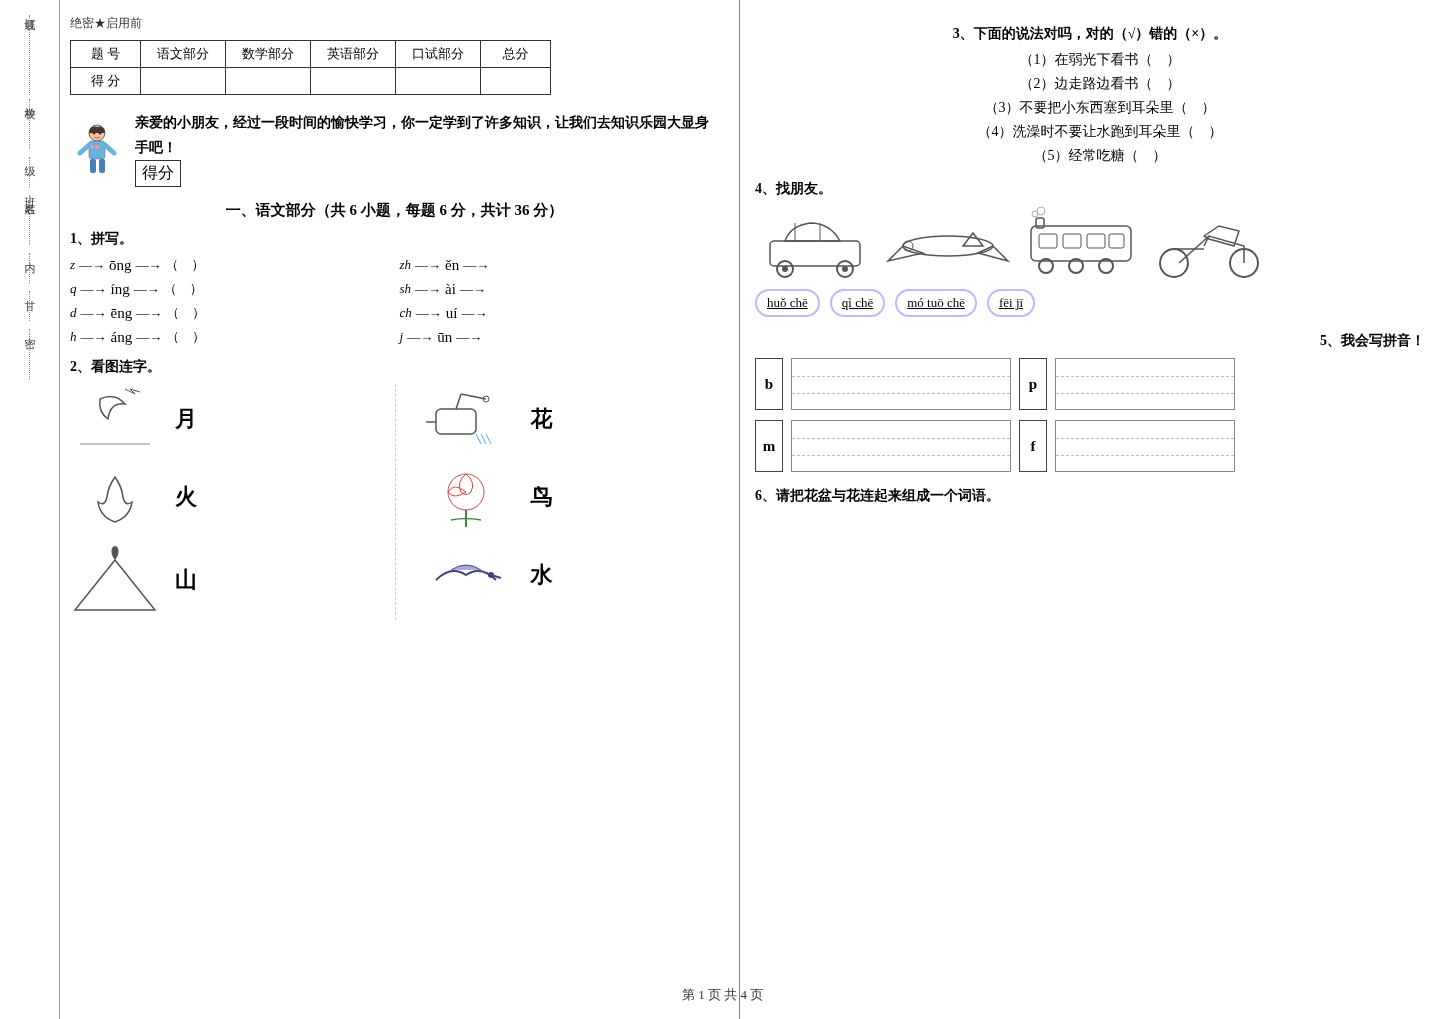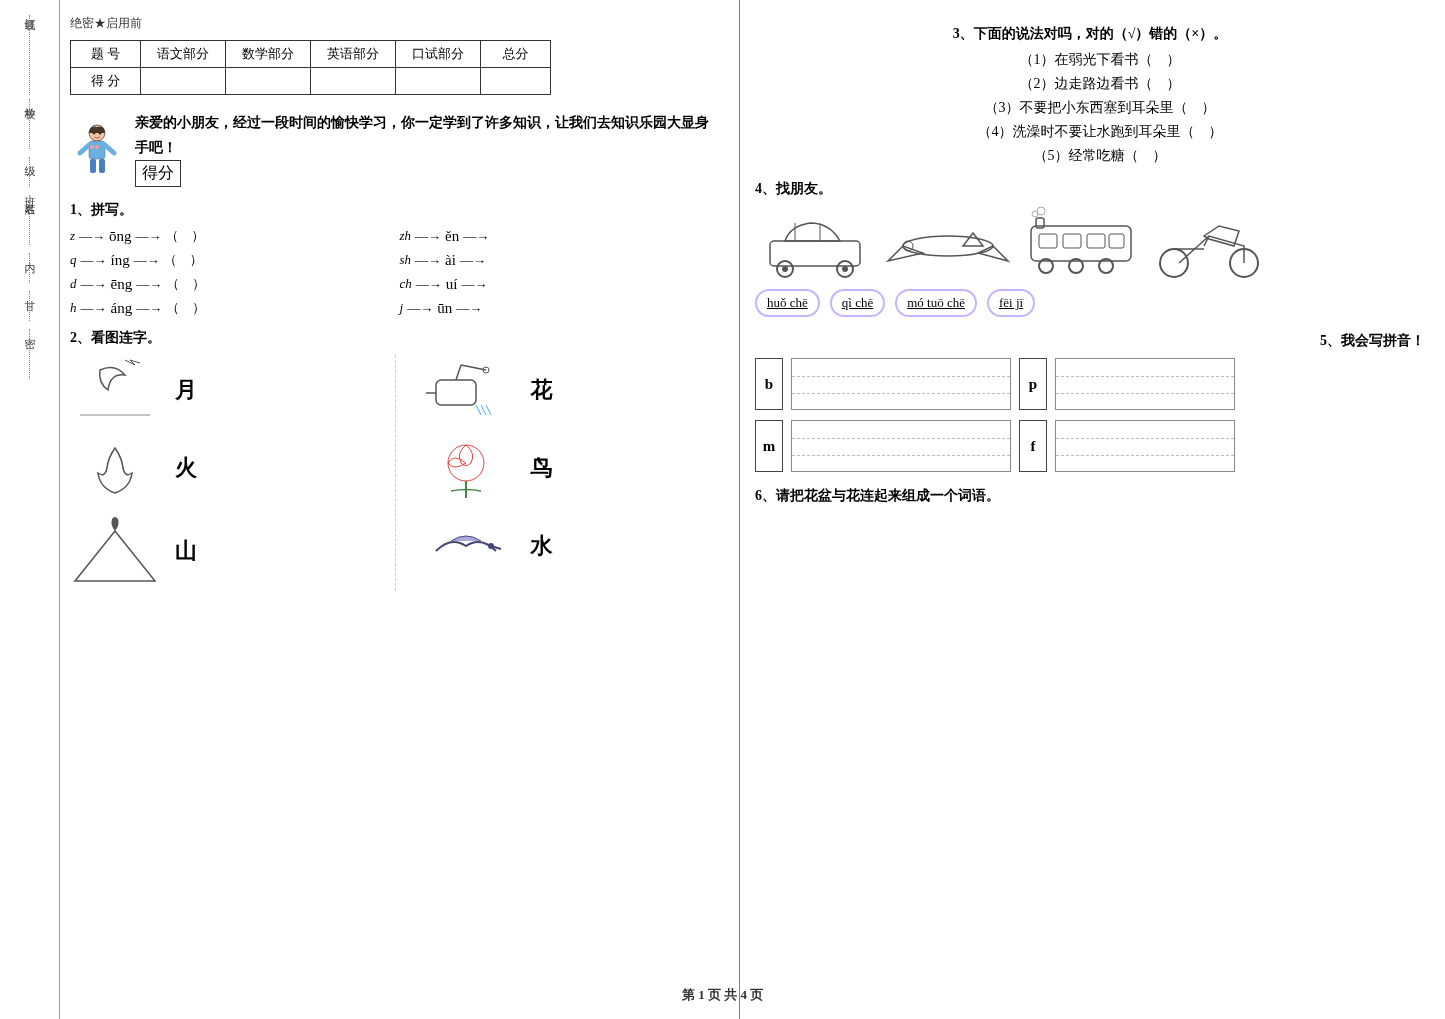"一、语文部分（共 6 小题，每题 6 分，共计" div.section-title { html: none -> <div>一、语文部分（共 6 小题，每题 6 分，共计 36 分）</div> }
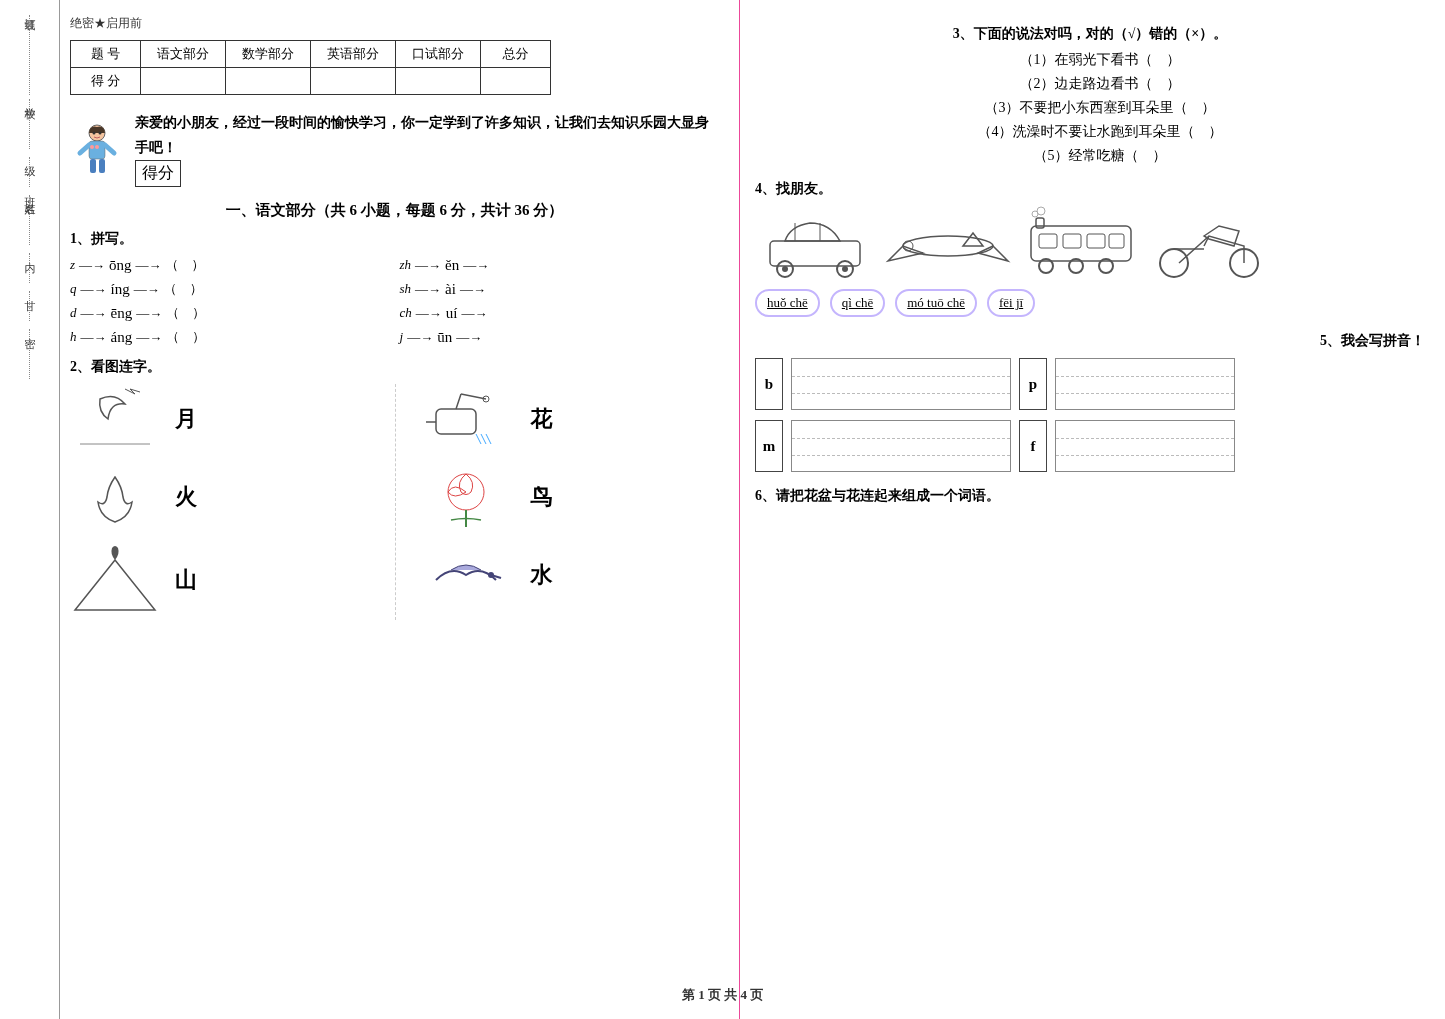"第 1 页 共 4" .page-footer { font-weight: bold -> none }
